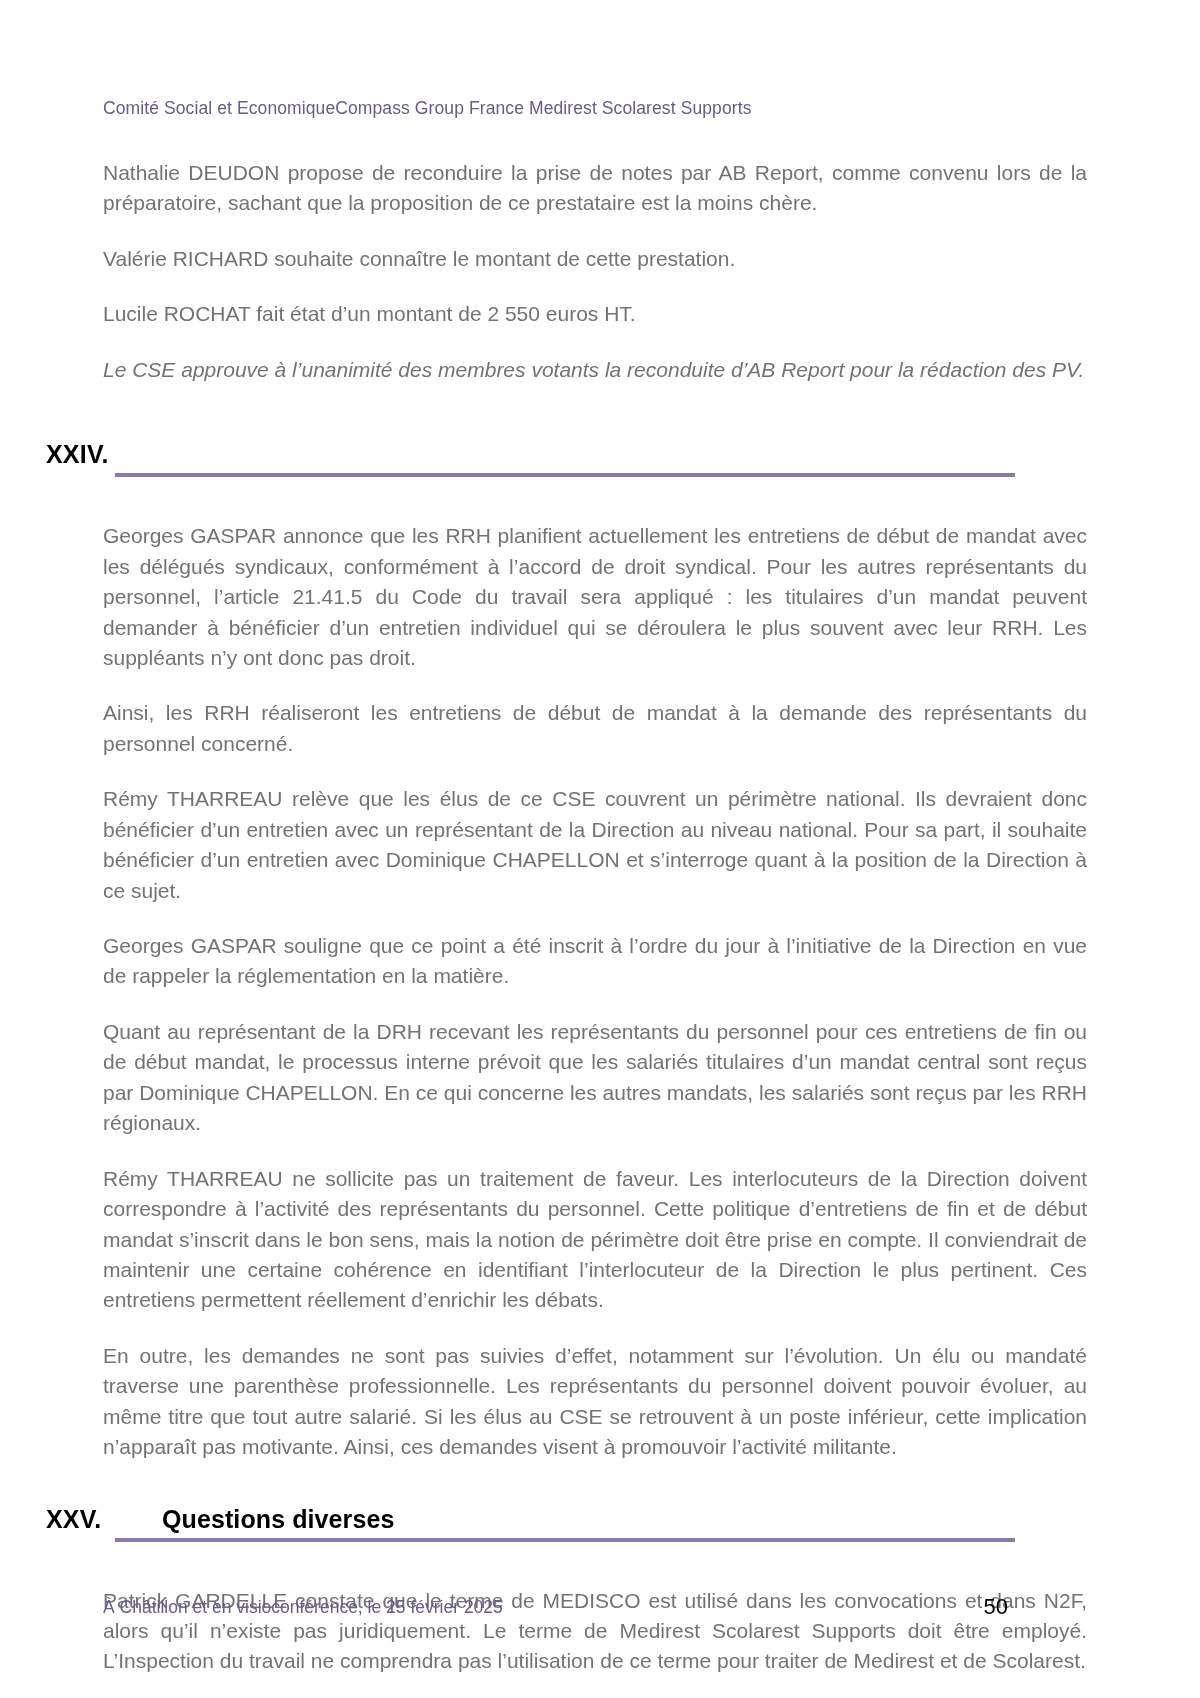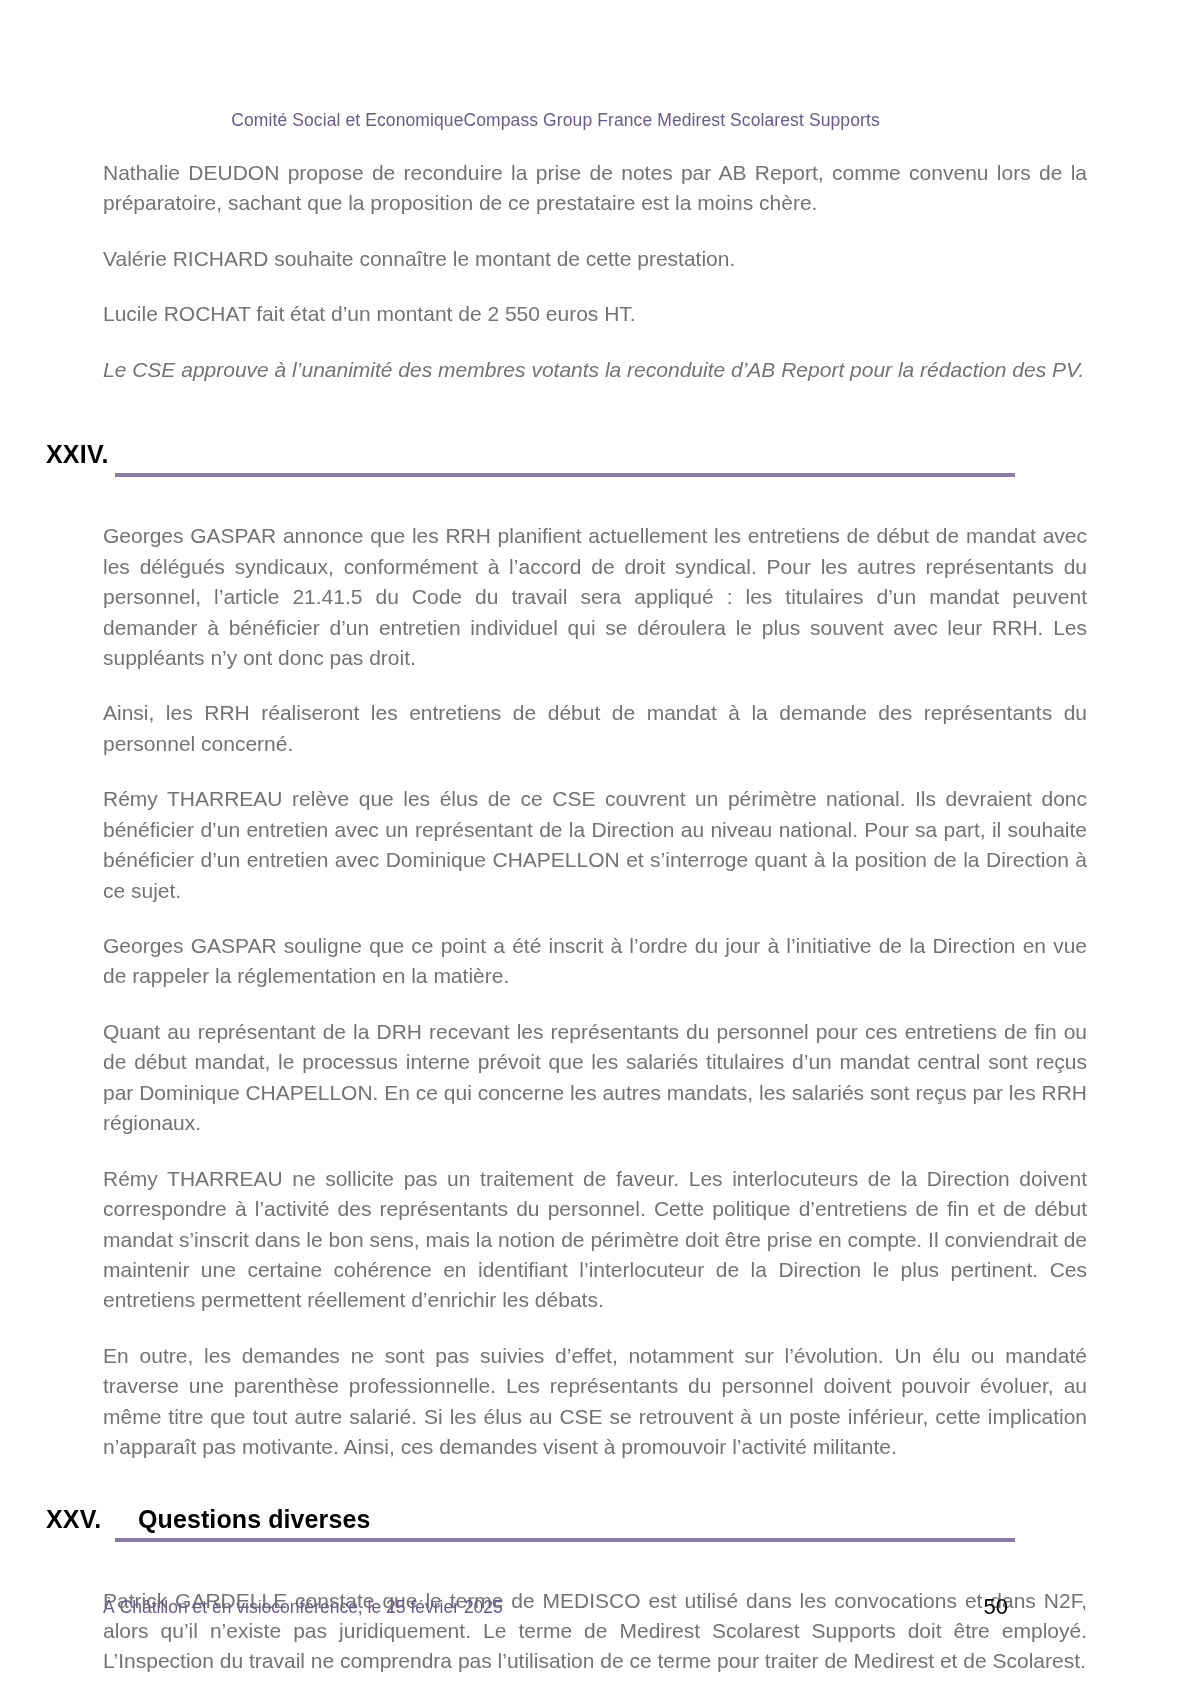"Comité Social et Economique" .doc-header { justify-content: center -> flex-start; top: 110px -> 98px }
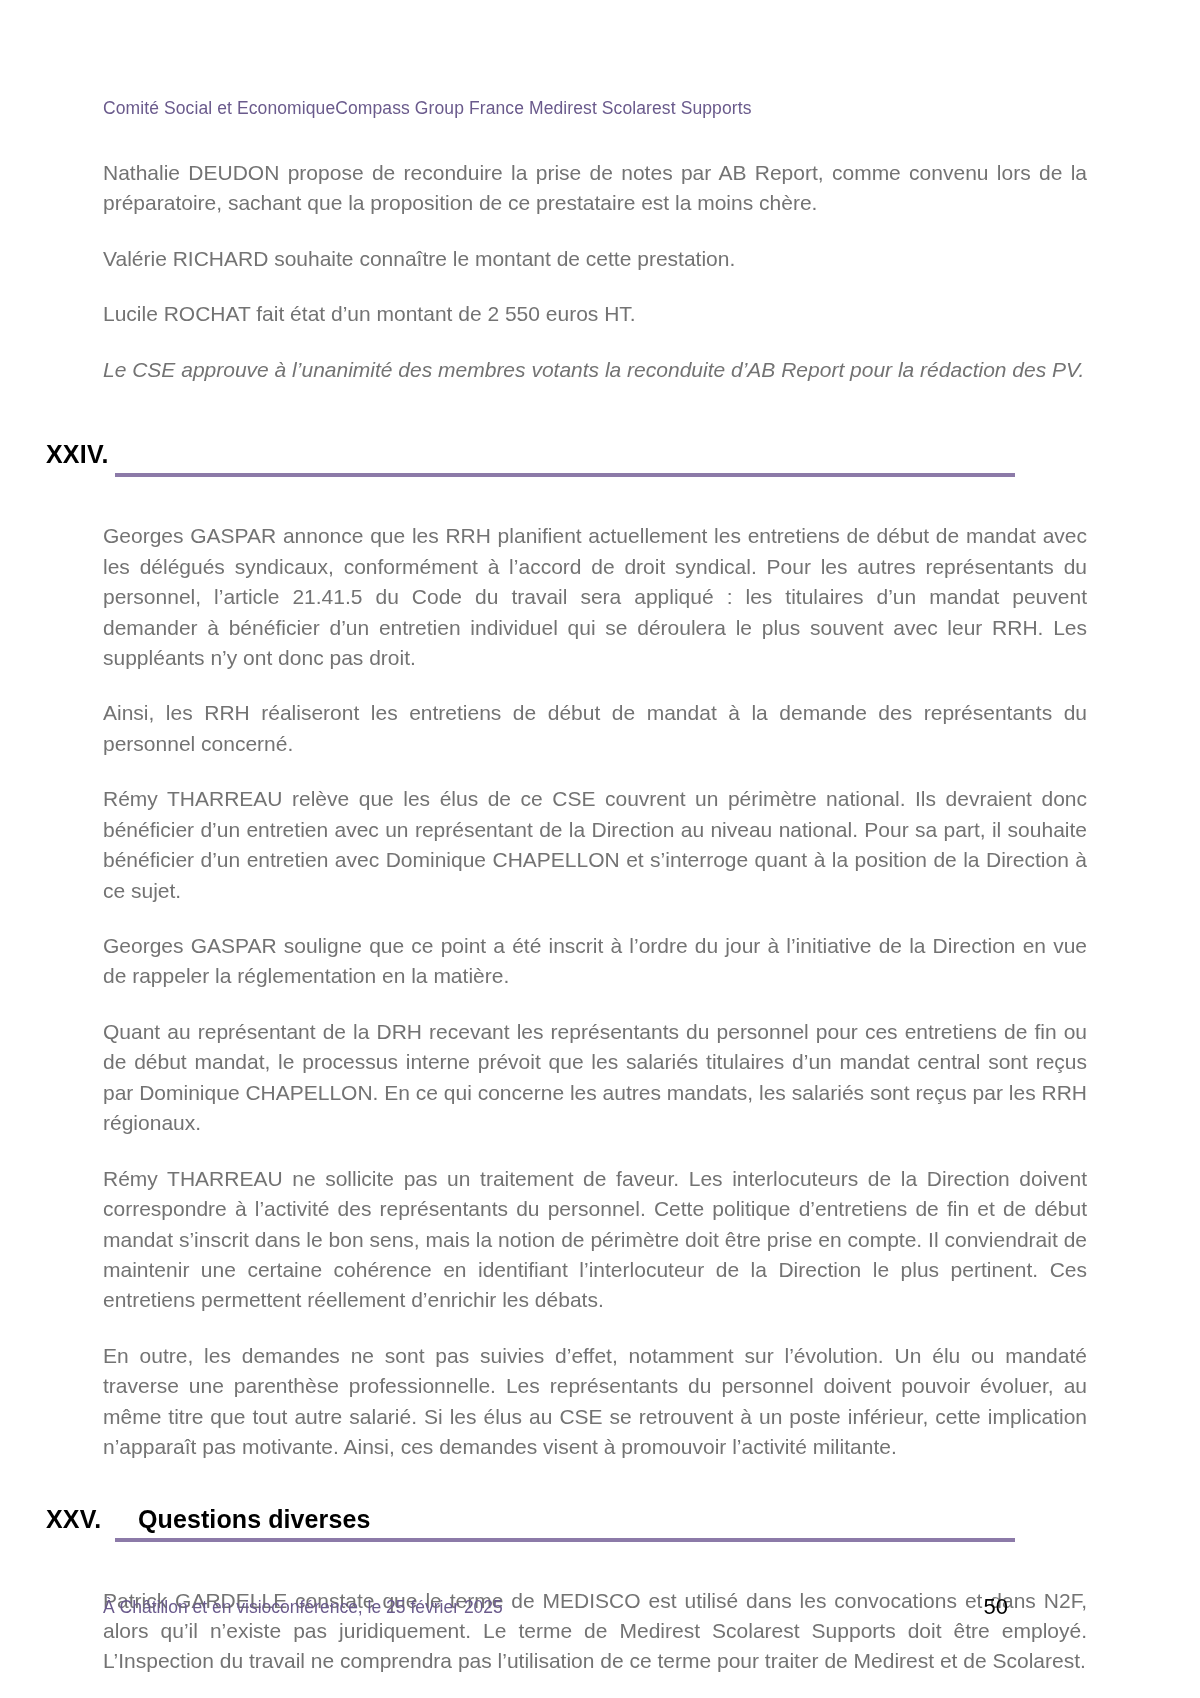"XXIV." .heading-row { gap: none -> 24px }
